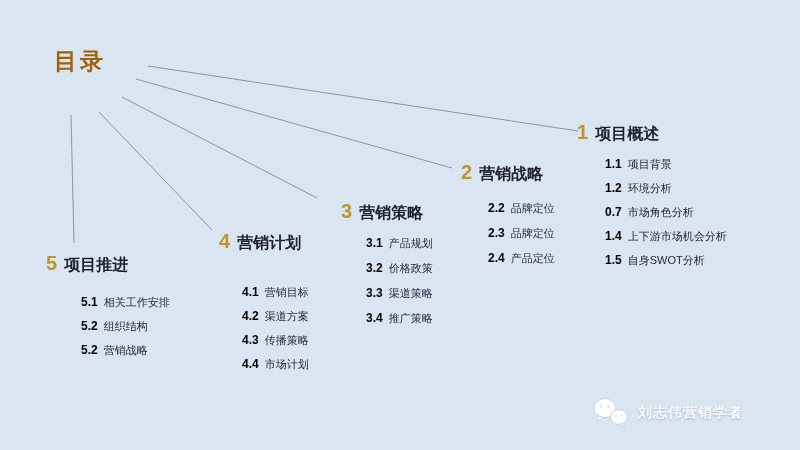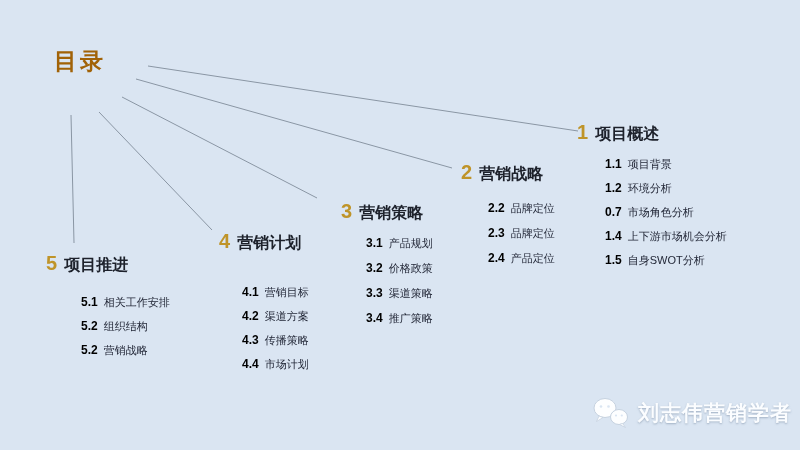"刘志伟营销学者" .watermark-text { font-size: 21px -> 14px }
